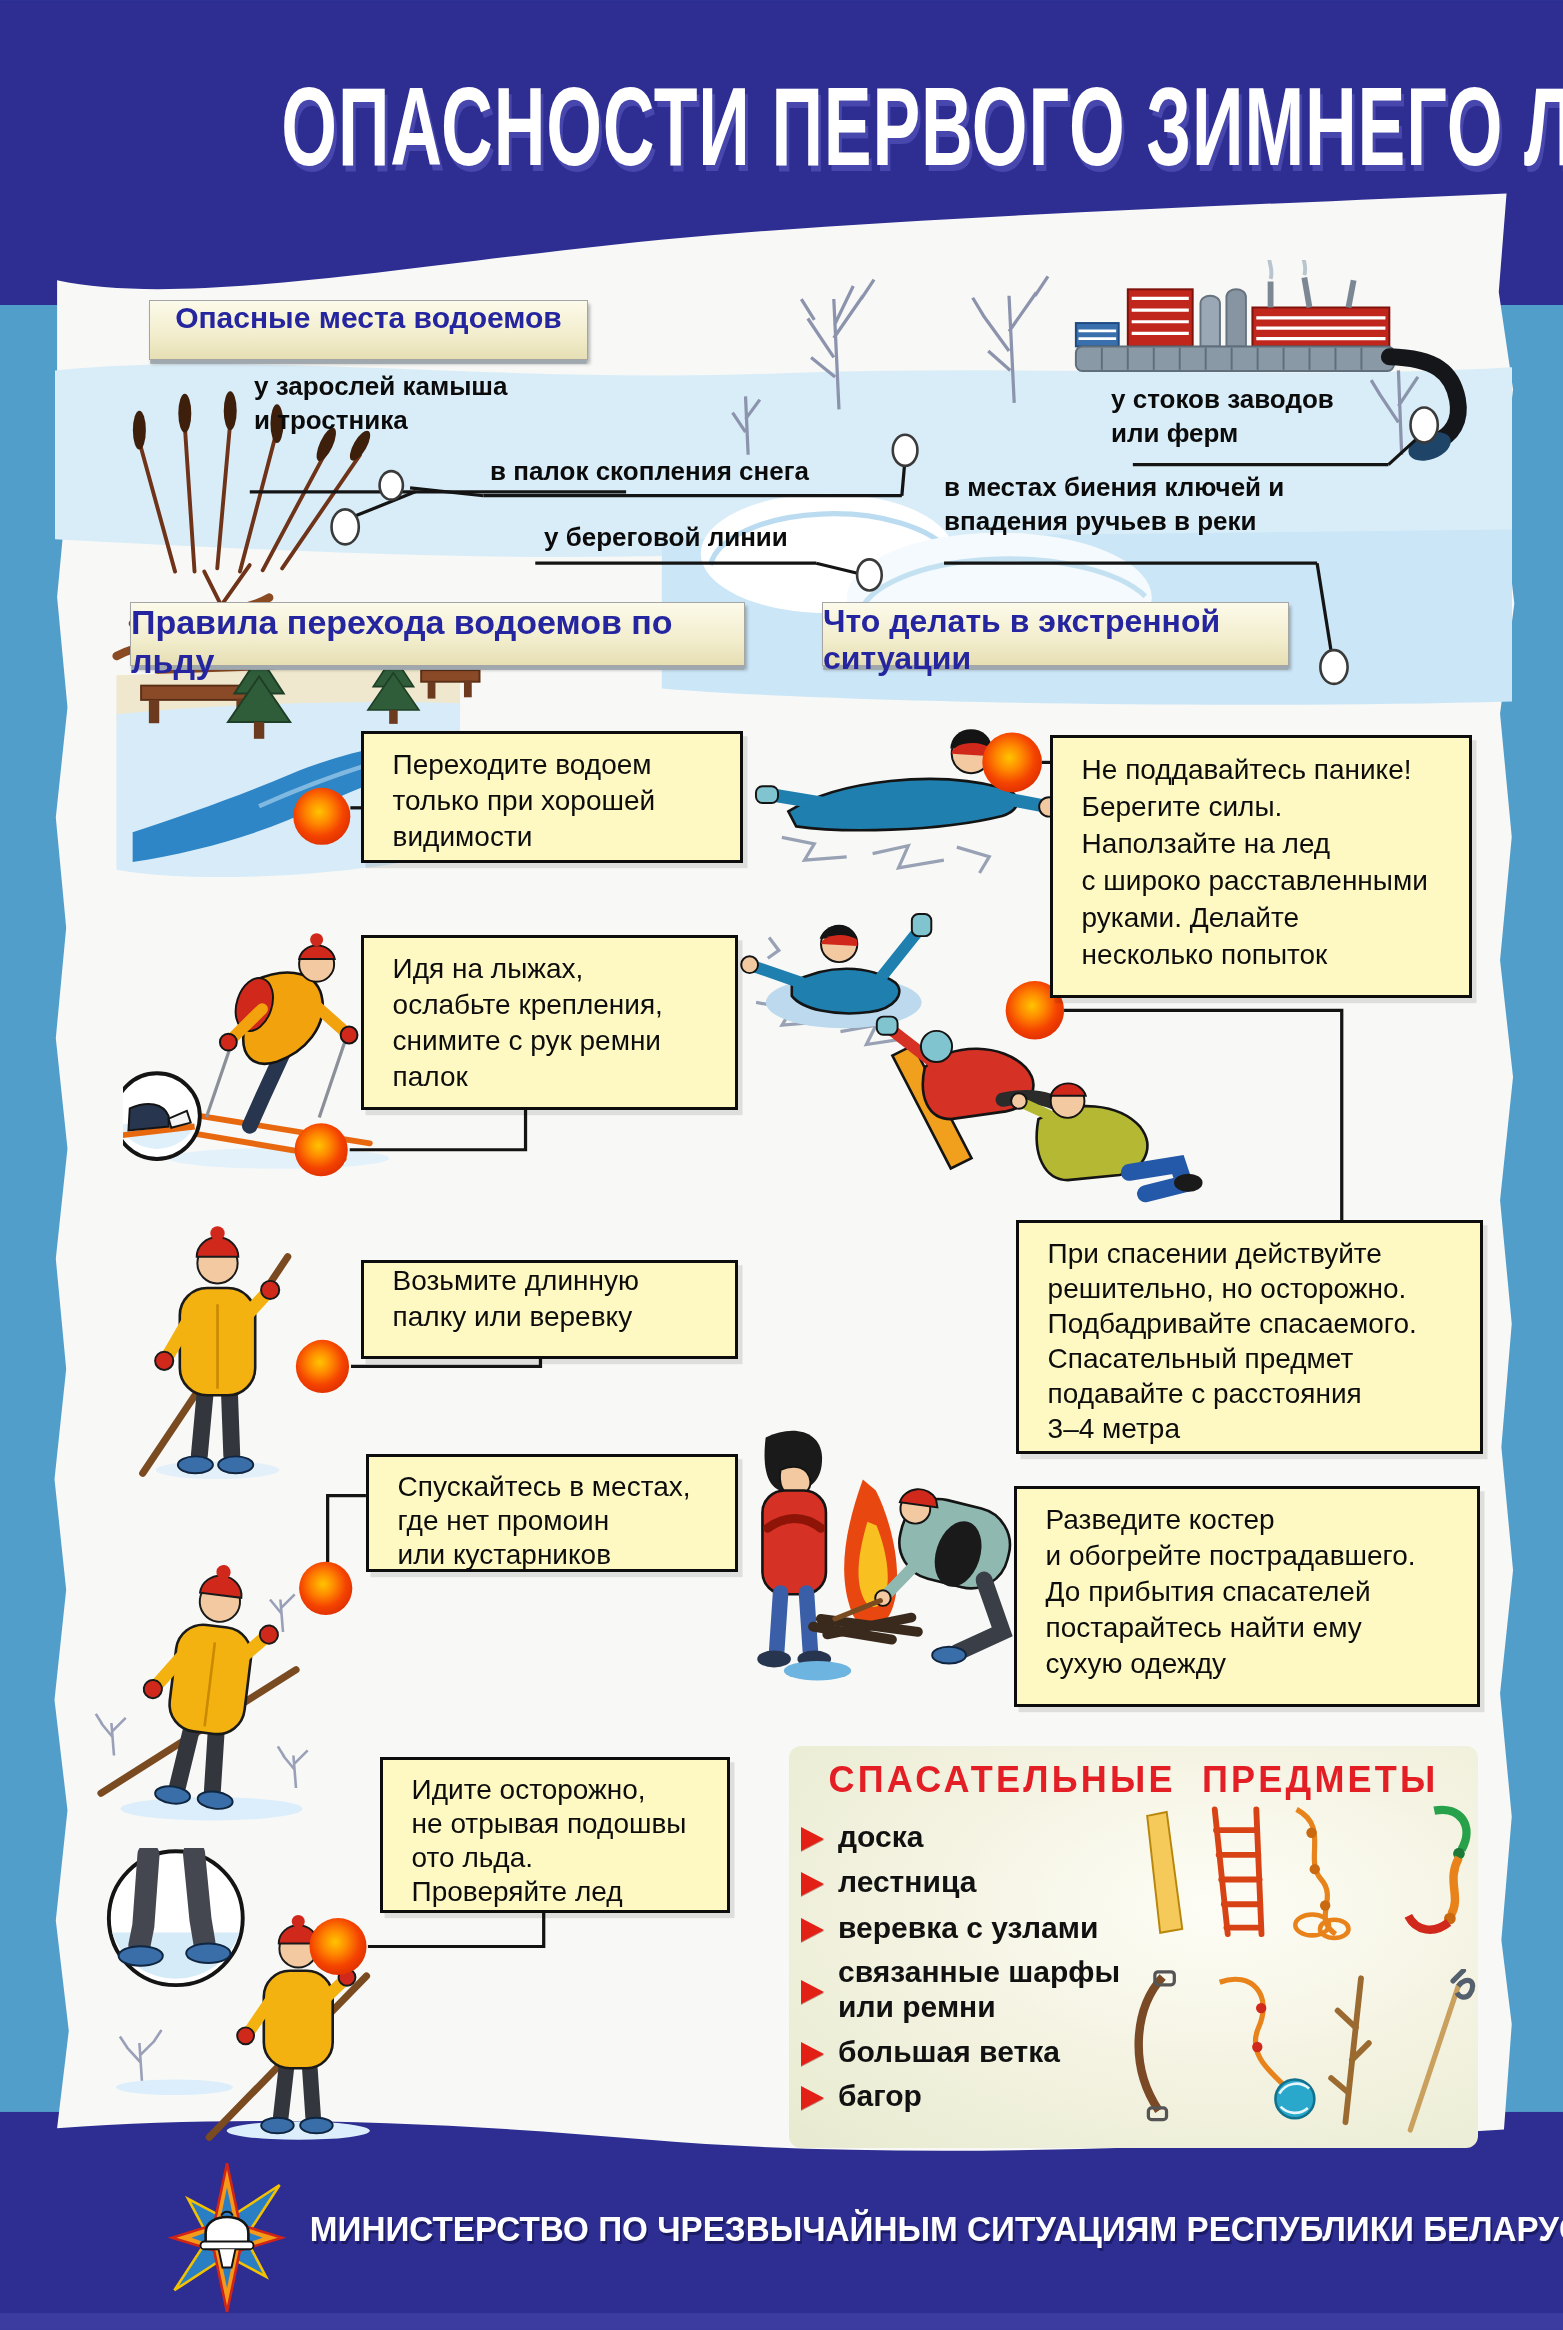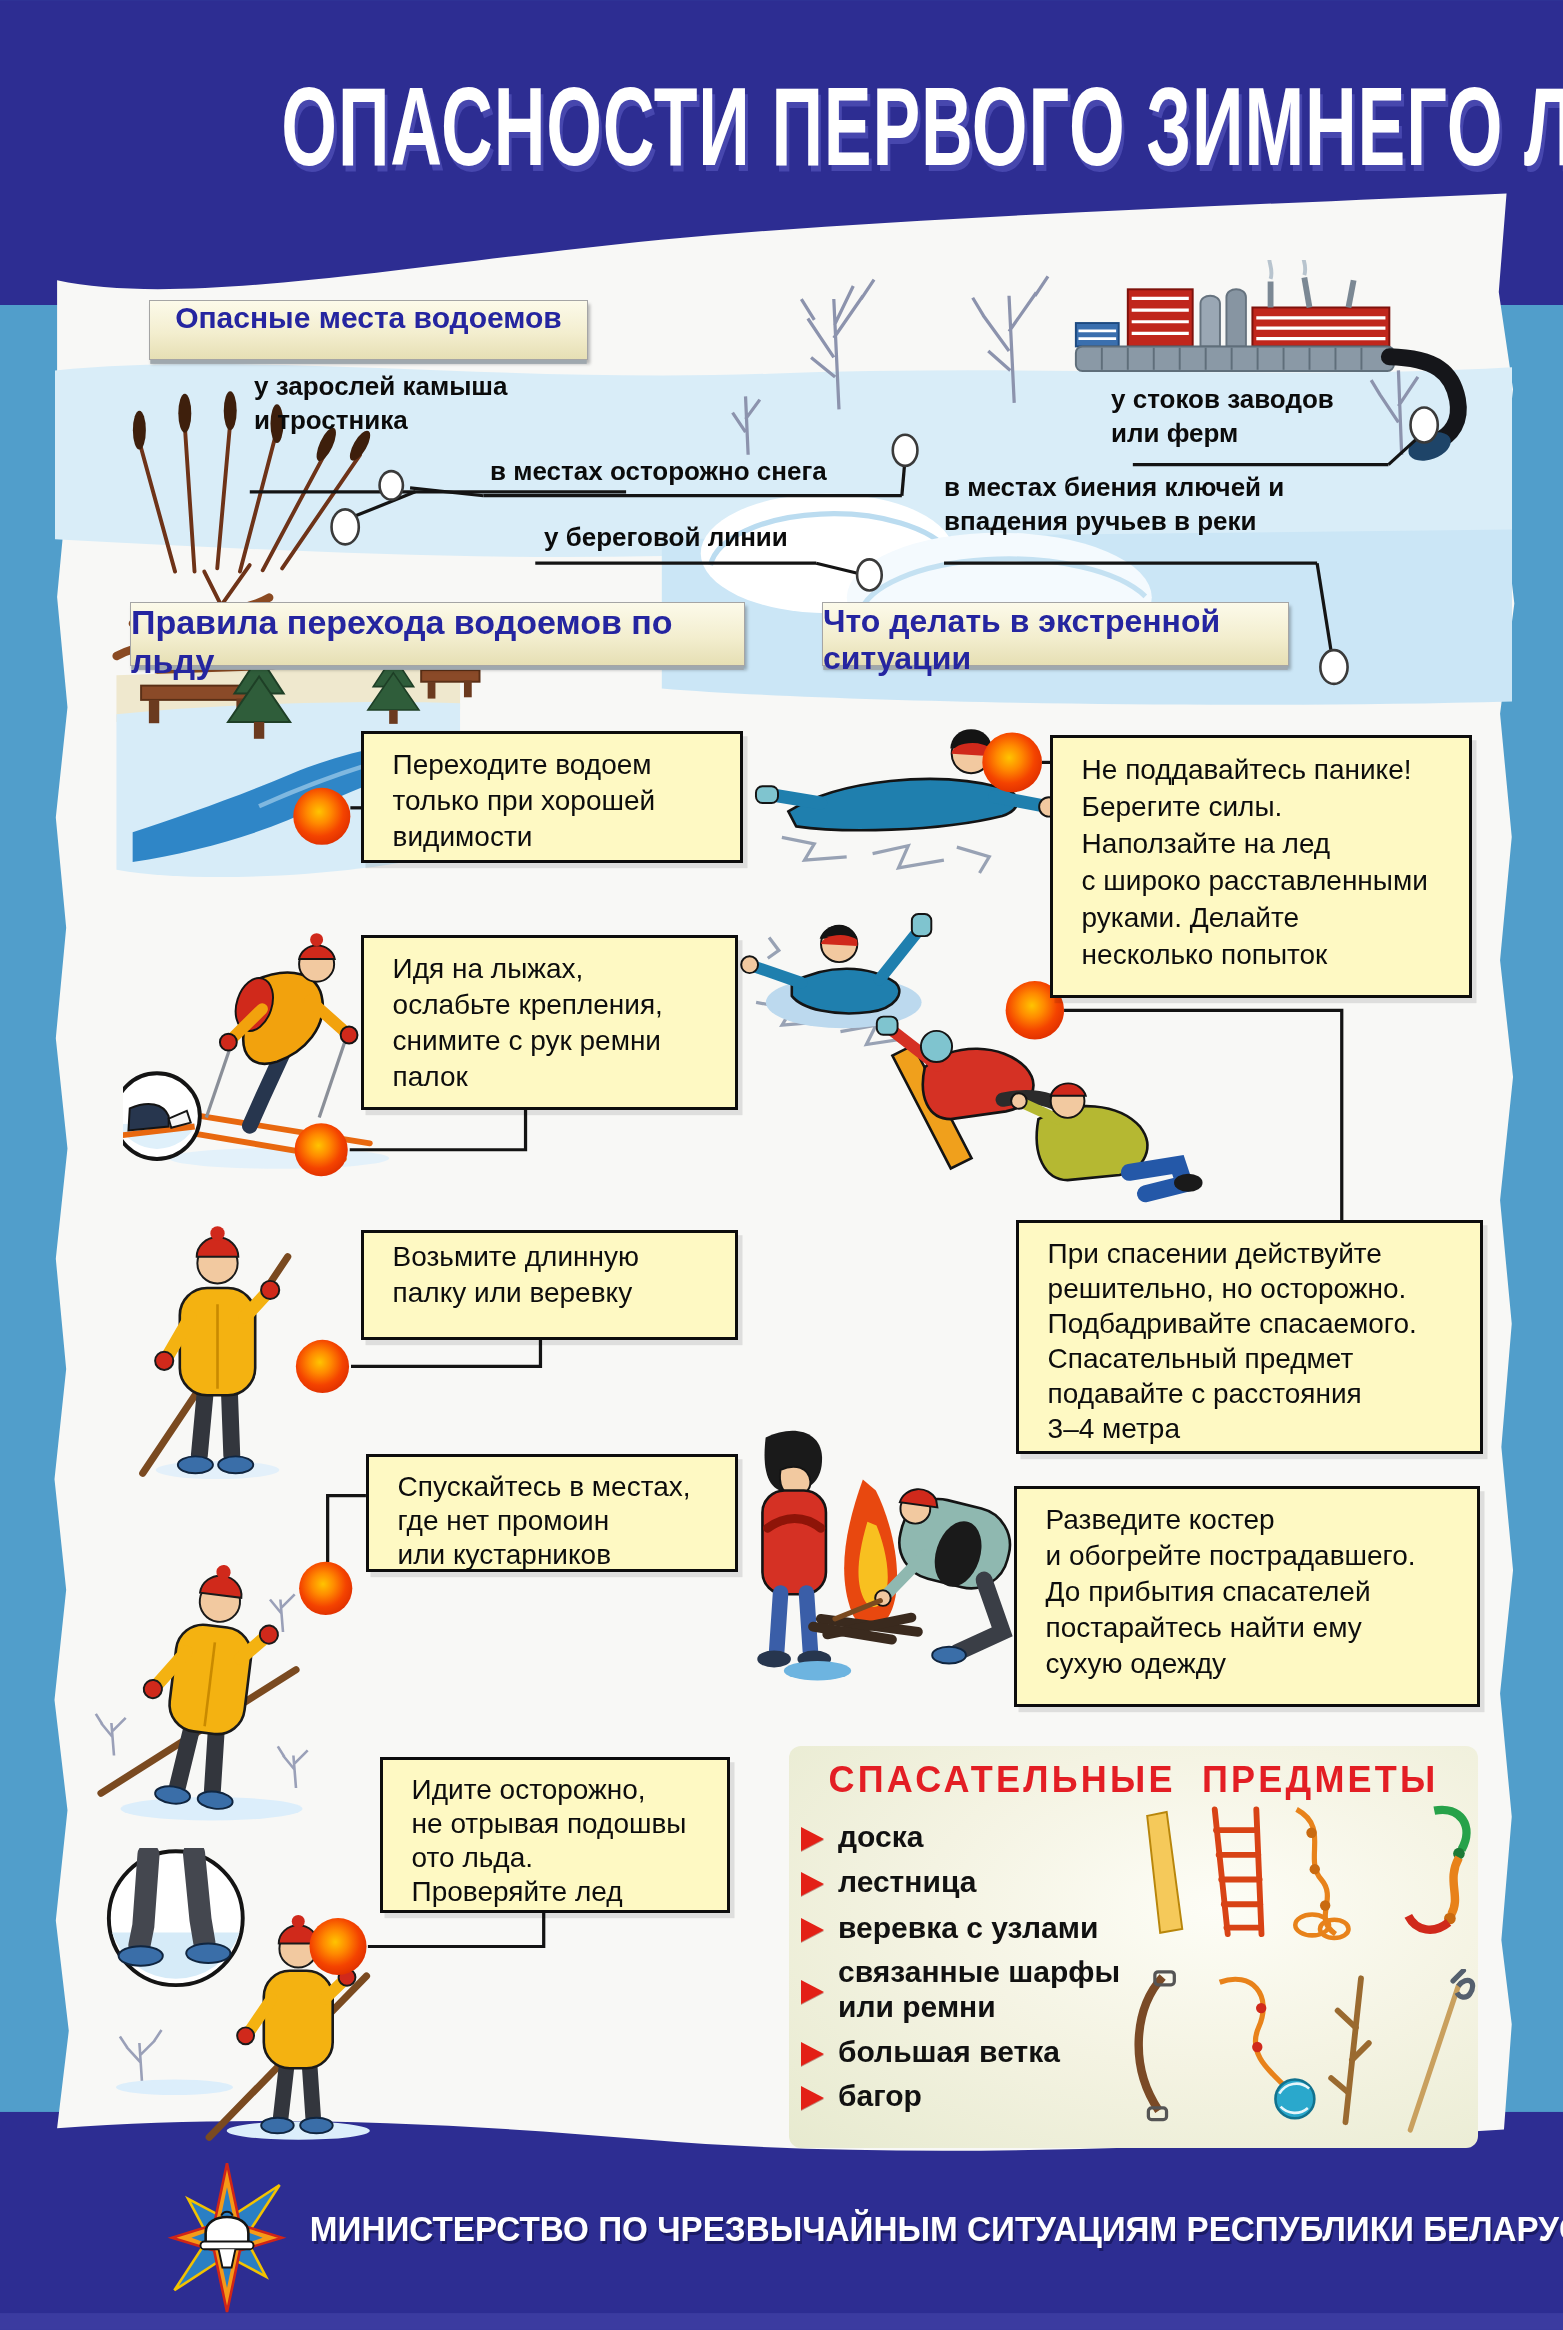"в местах осторожно снега" div.scene-label { text: местах осторожно -> палок скопления }
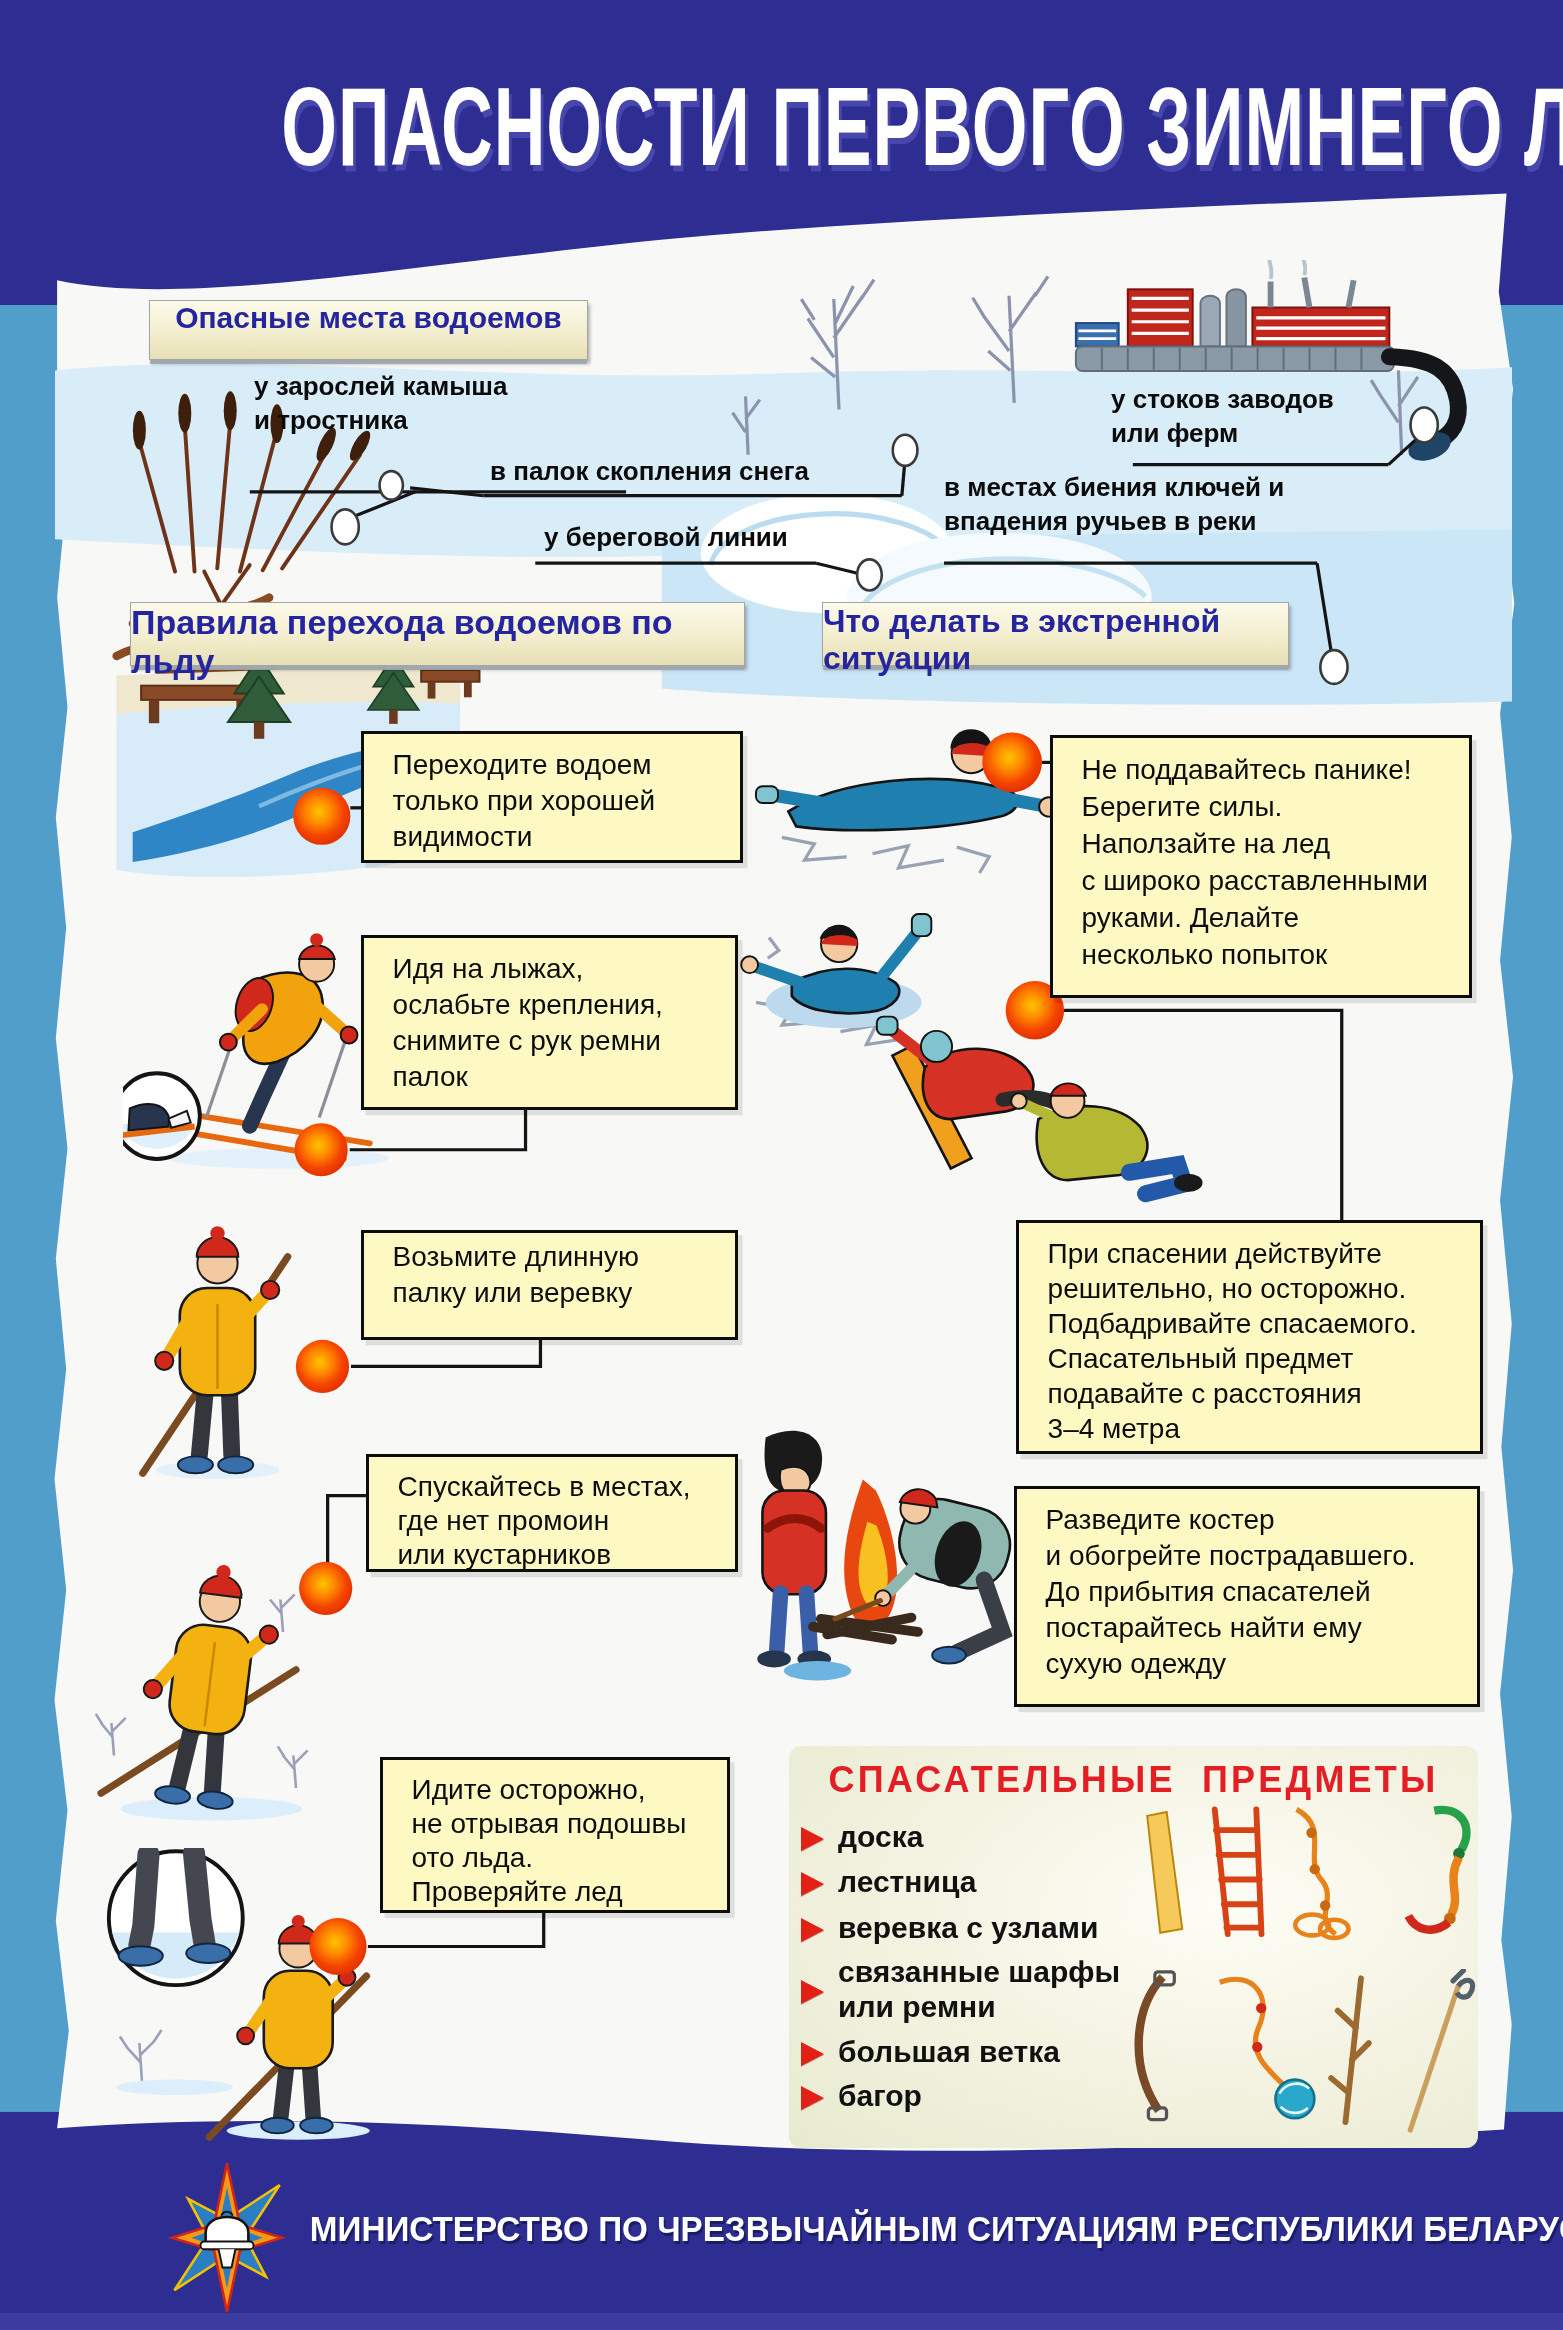"Возьмите длинную" div.callout { height: 110px -> 99px; padding-top: 6px -> 0; top: 1230px -> 1260px }
